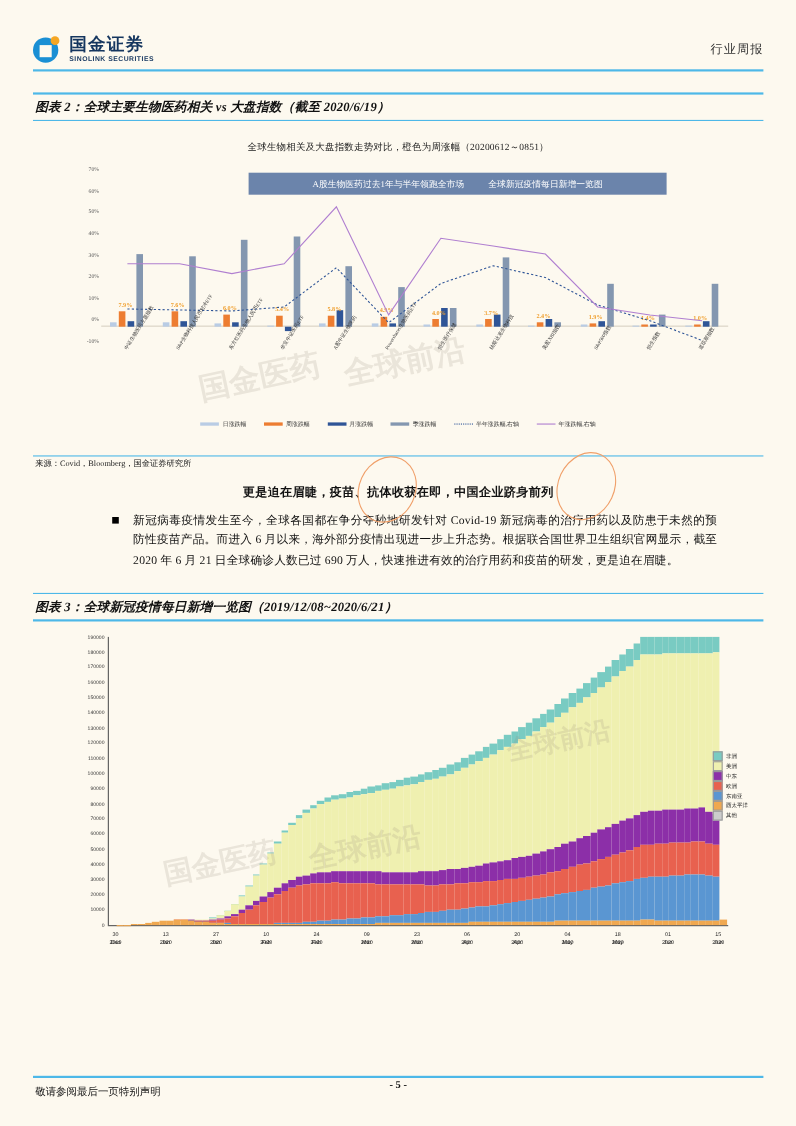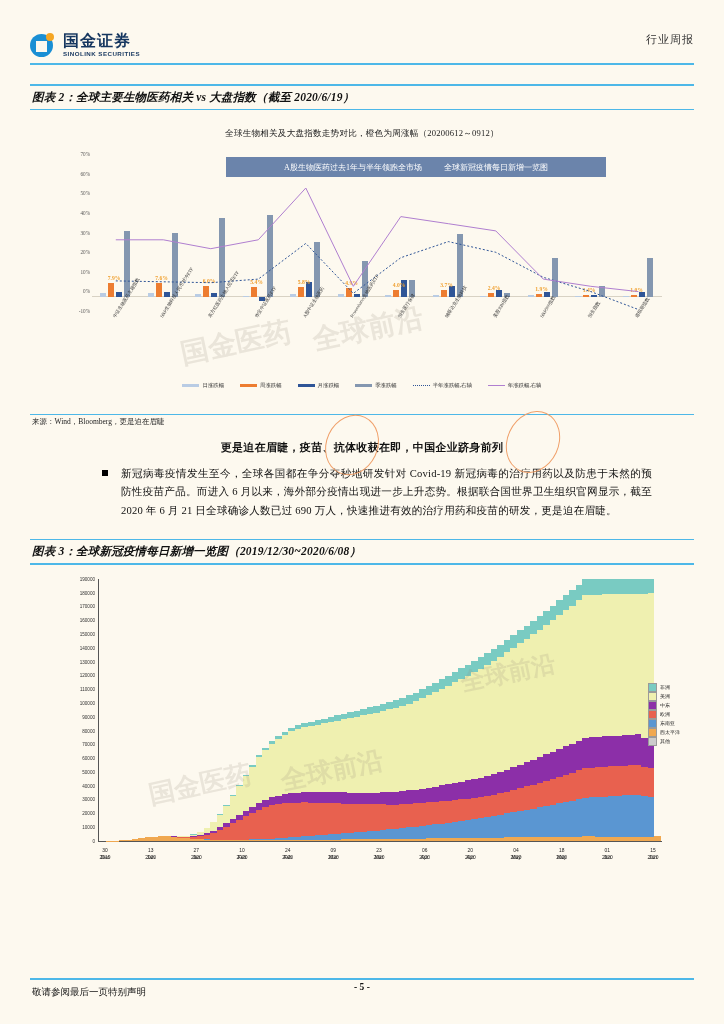"国金证券" .header { align-items: flex-start -> center }
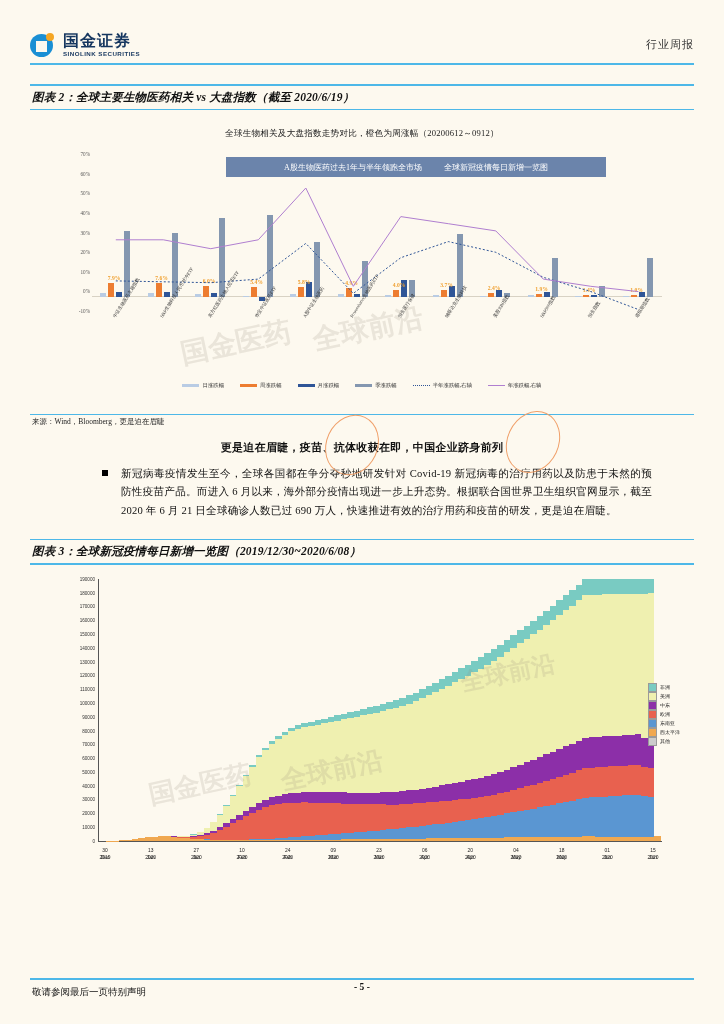"全球生物相关及大盘指数走势对比，橙色为周涨幅（20200612～0912）" div.c2-title { text: 0912 -> 0851 }
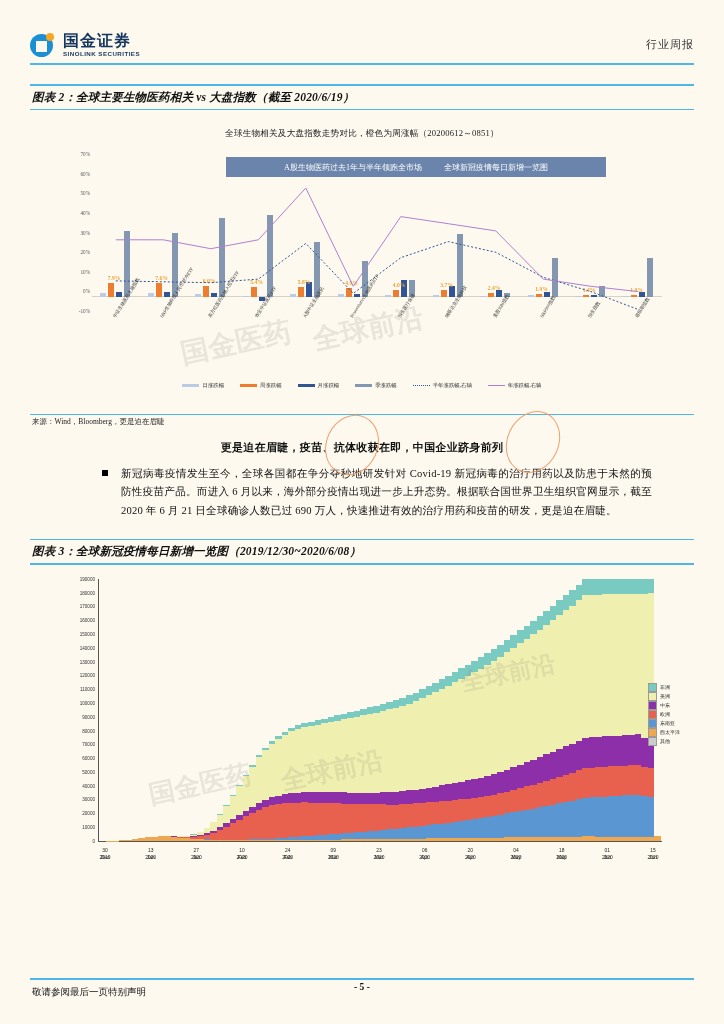"来源：Wind，Bloomberg，更是迫在眉睫" div.source { text: Wind，Bloomberg，更是迫在眉睫 -> Covid，Bloomberg，国金证券研究所 }
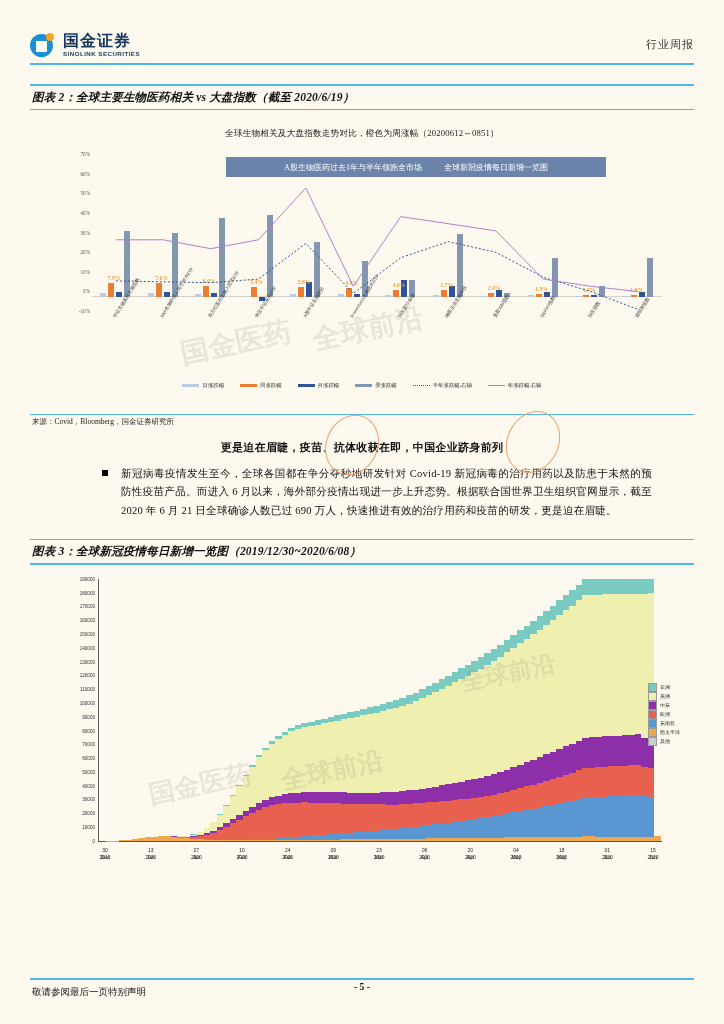"图表 3：全球新冠疫情每日新增一览图（2019/12/30~2020/6/08）" div.exhibit-title { text: 2019/12/30~2020/6/08 -> 2019/12/08~2020/6/21 }
